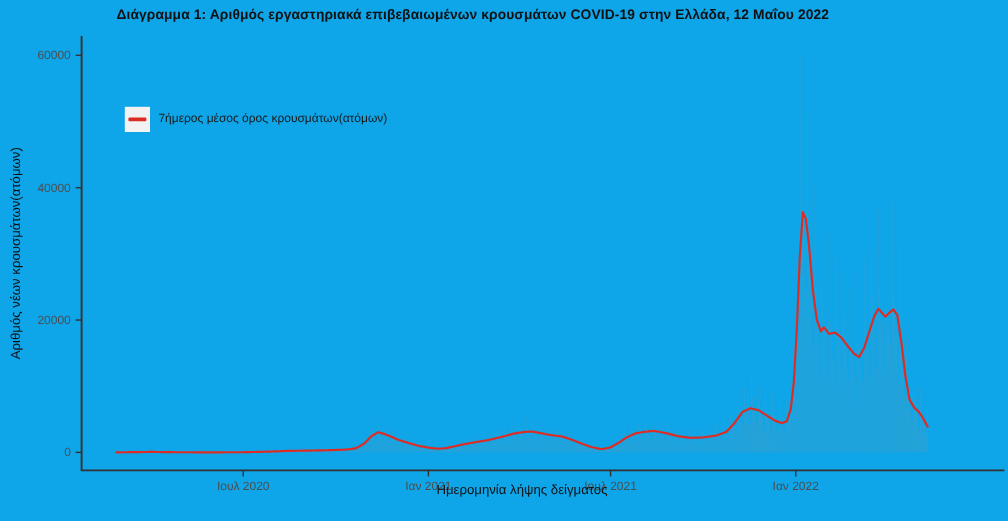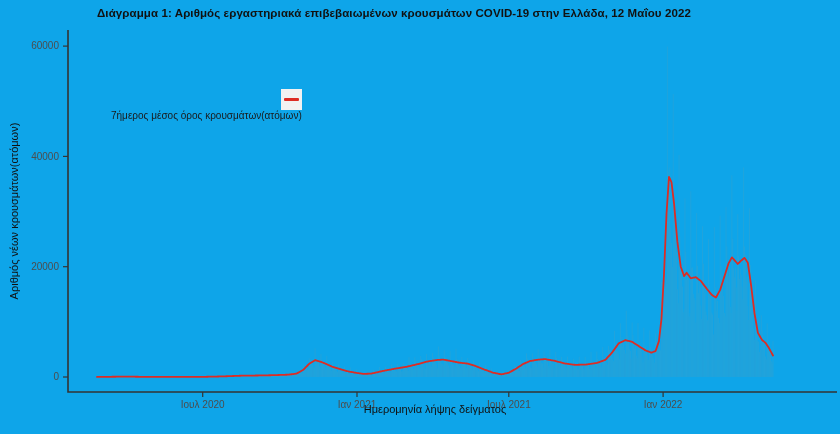"7ήμερος μέσος όρος κρουσμάτων(ατόμων)" #legend { align-items: flex-end -> center; flex-direction: column -> none }
